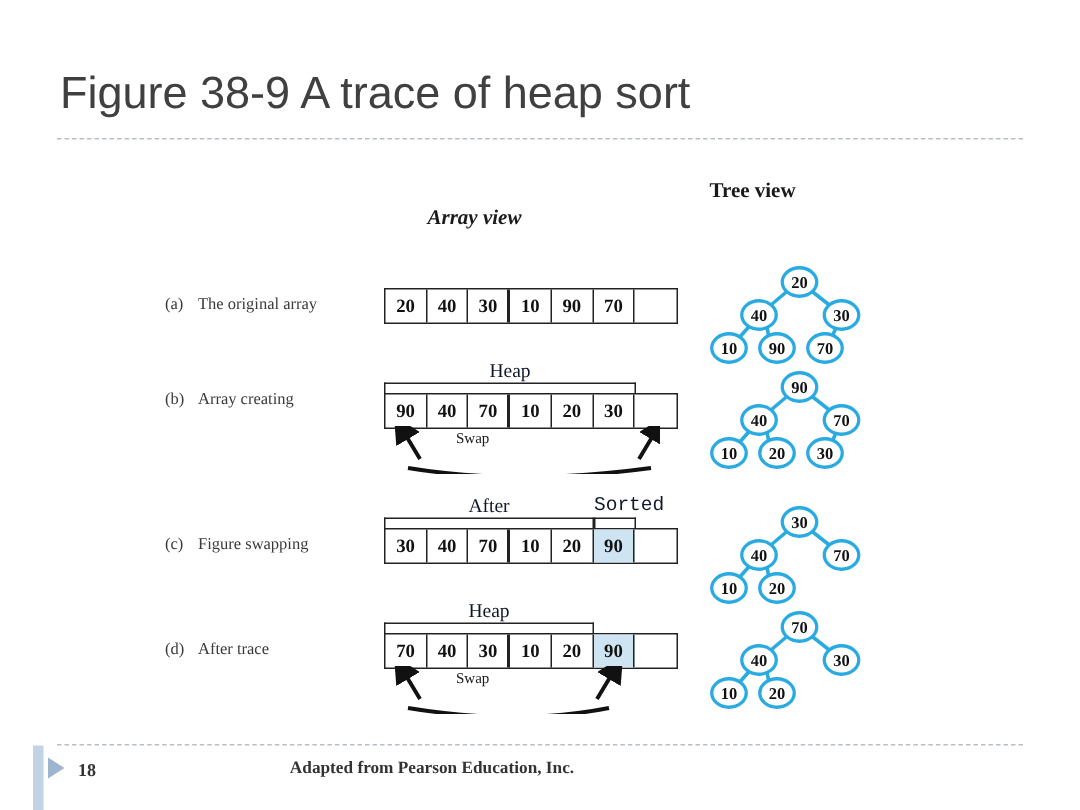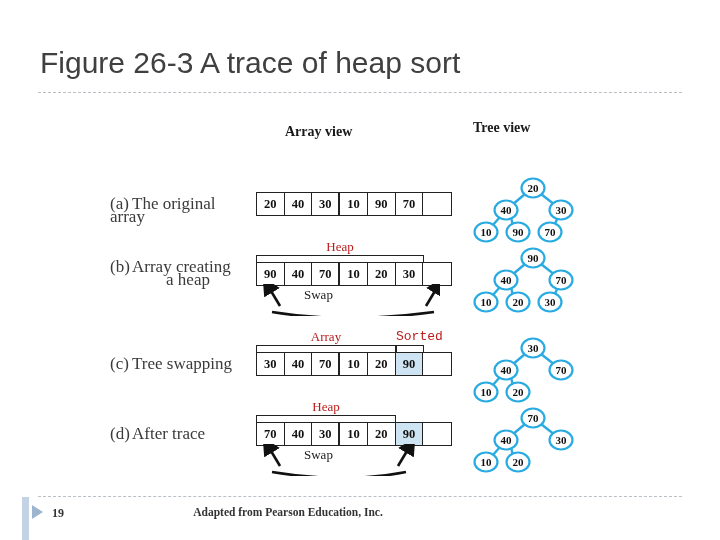"Figure 26-3 A trace of" div { text: 26-3 -> 38-9 }
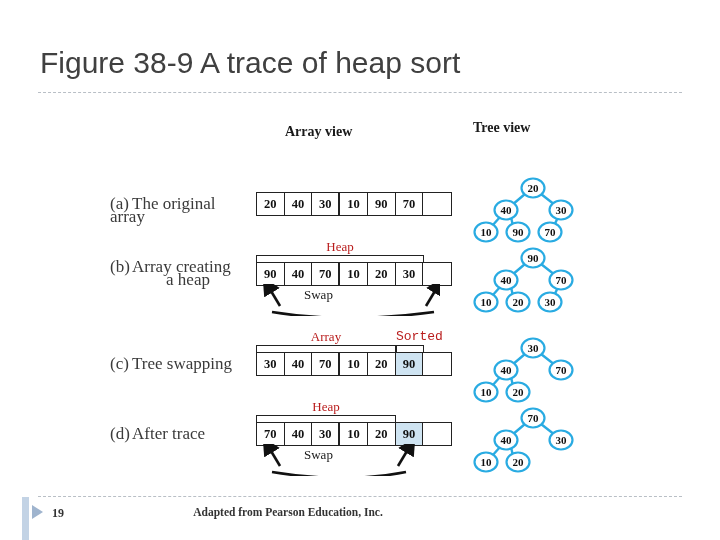"Array view" #head-array { font-style: none -> italic; top: 12px -> 26px }
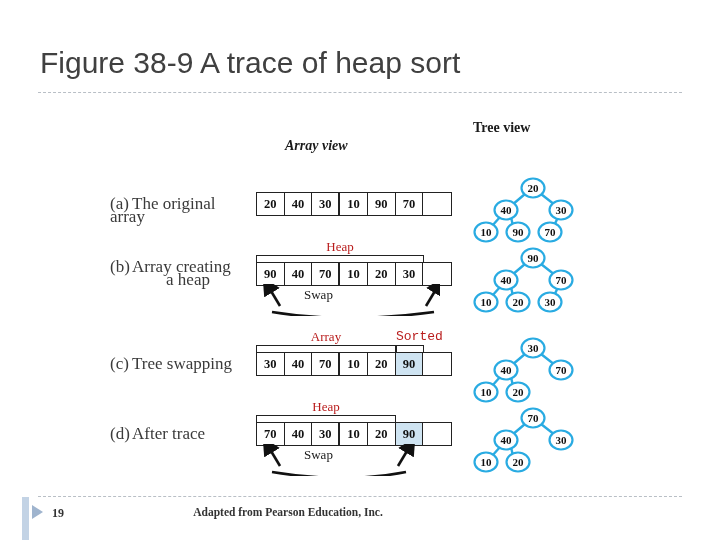"(a) The original array" .row-label { font-size: 17px -> 11px }
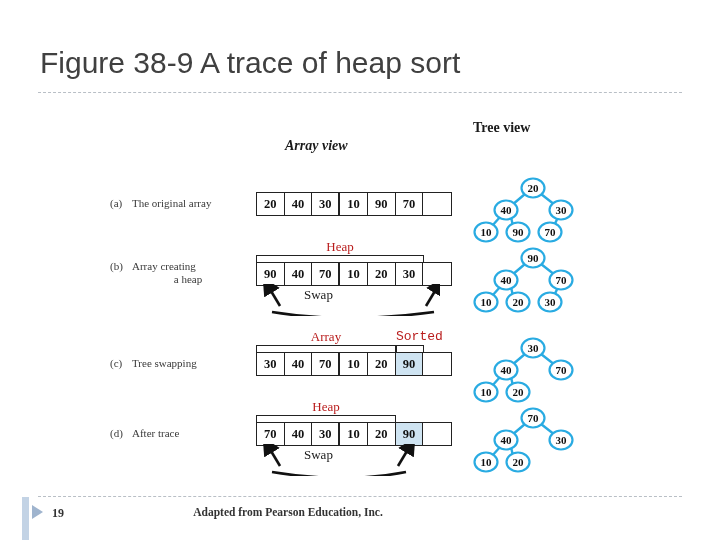"Heap" .bracket-label { color: #b91c1c -> #0f172a }
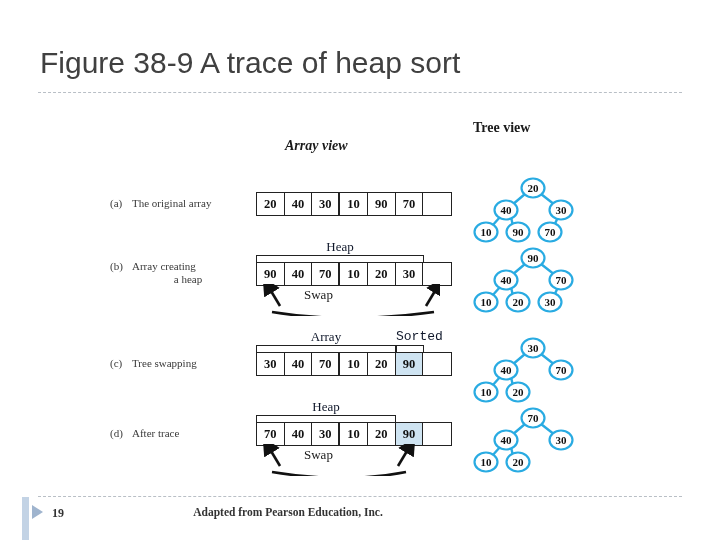"a heap" div { html: <div>a heap</div> -> none }
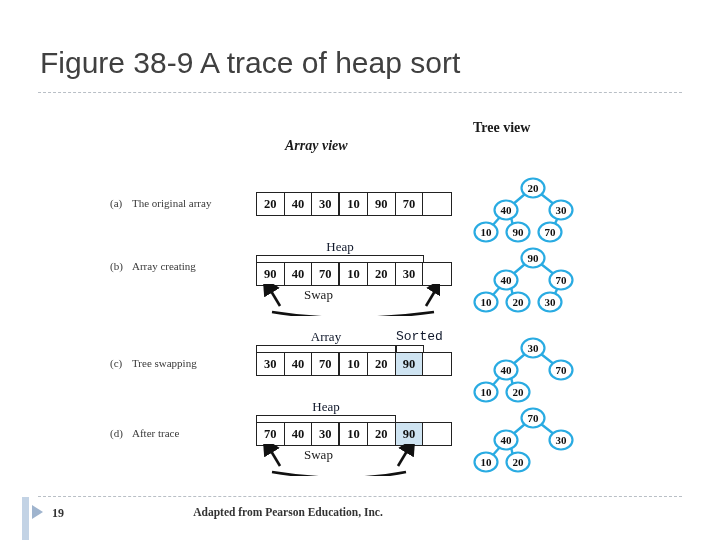"Swap" .swap-label { font-size: 13px -> 10px }
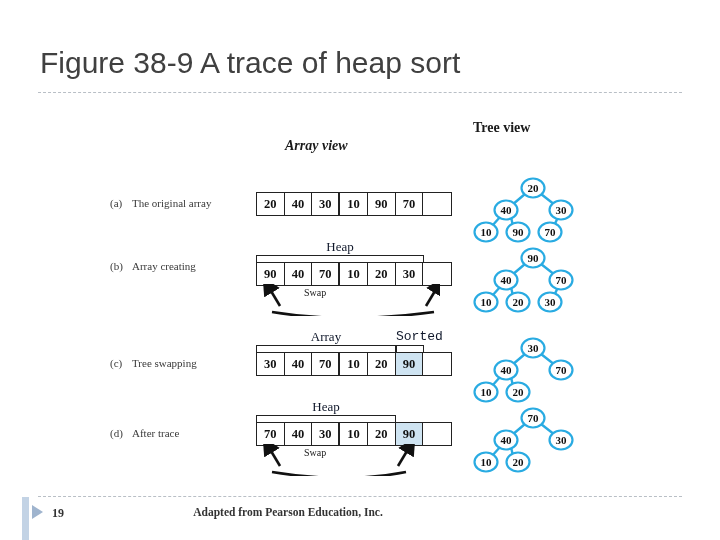"Array" div.bracket-label { text: Array -> After }
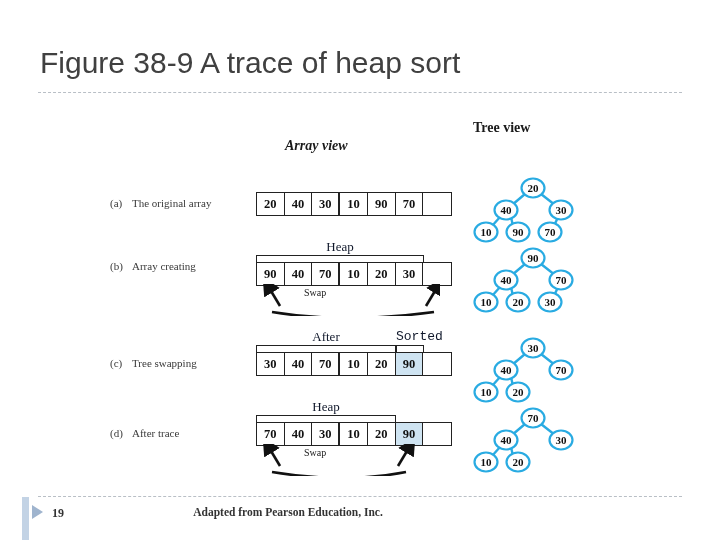"Tree swapping" span { text: Tree -> Figure }
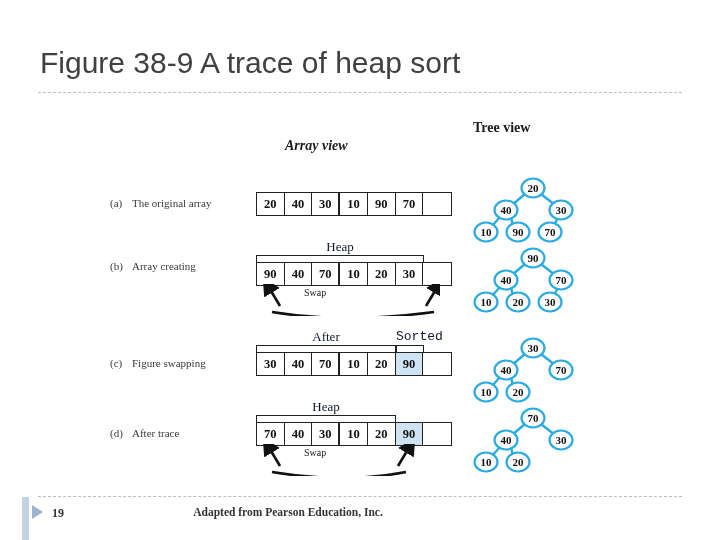"19" div { text: 19 -> 18 }
